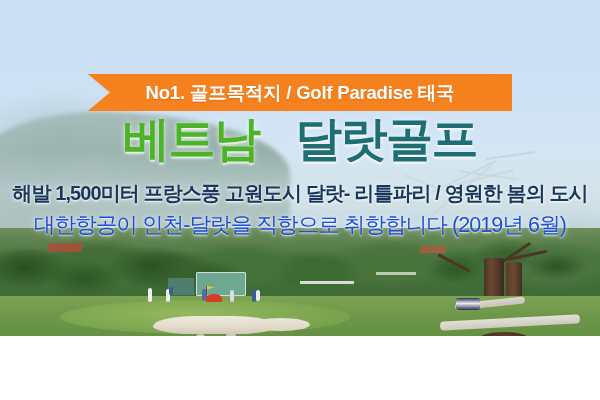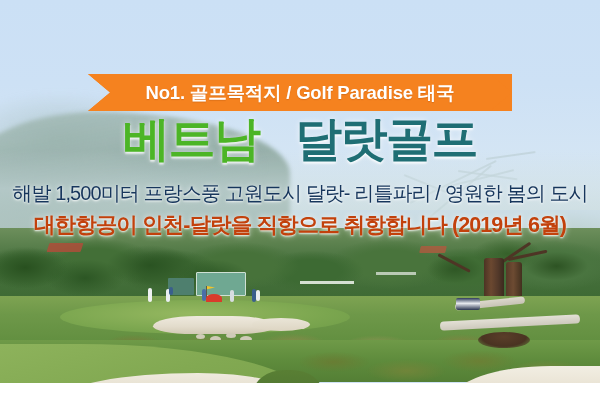"No1. 골프목적지 / Golf Paradise" .banner { height: 383px -> 336px }
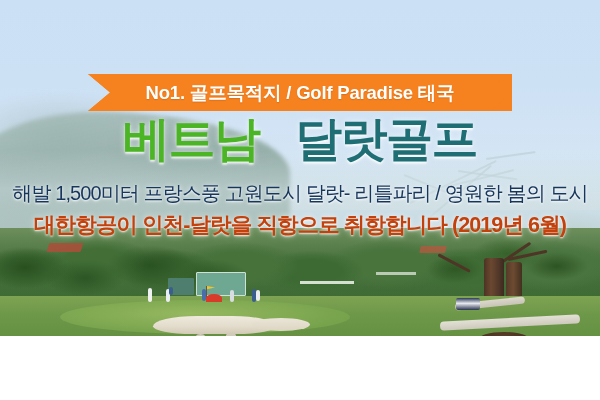"해발 1,500미터 프랑스풍 고원도시 달랏-" .sub1 { font-weight: normal -> bold }
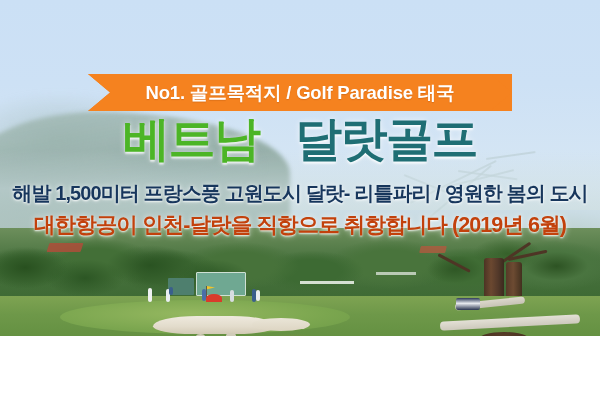"대한항공이 인천-달랏을 직항으로 취항합니다 (2019년" .sub2 { color: #c2410c -> #1d4ed8; font-weight: bold -> normal }
